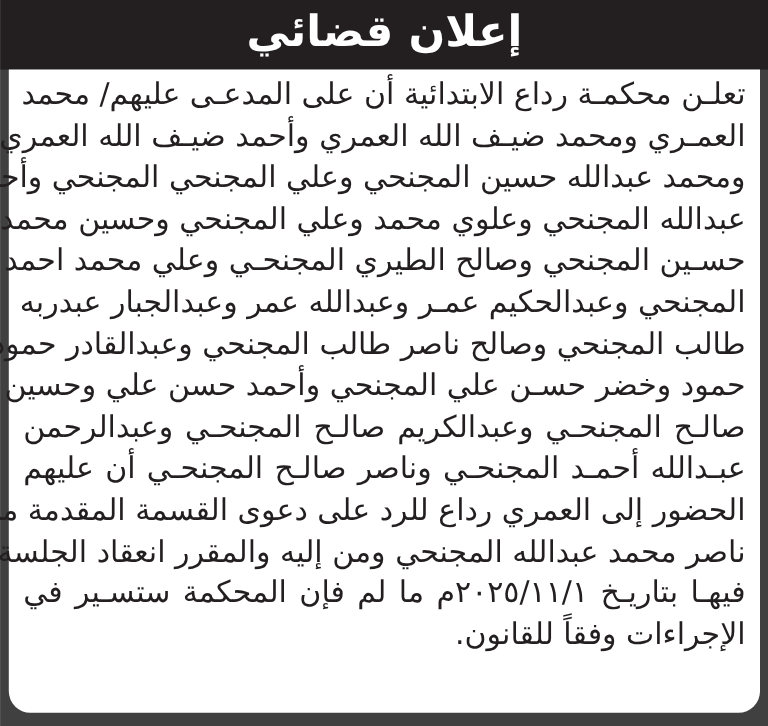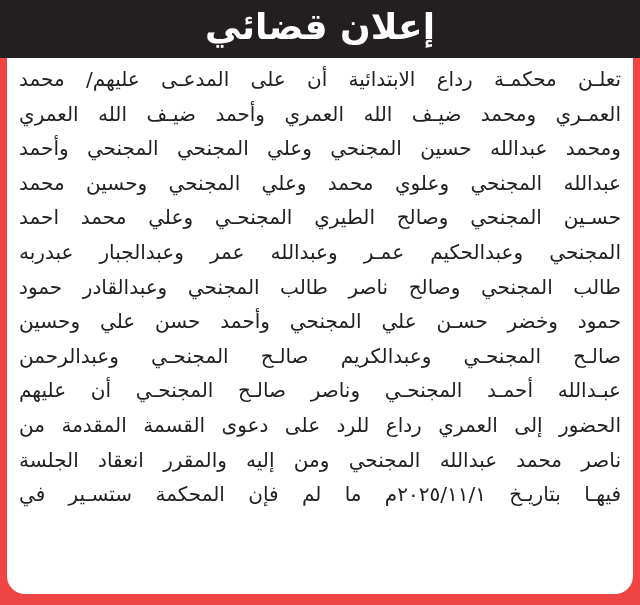"إعلان قضائي" .notice { background: #ef4444 -> #404040 }
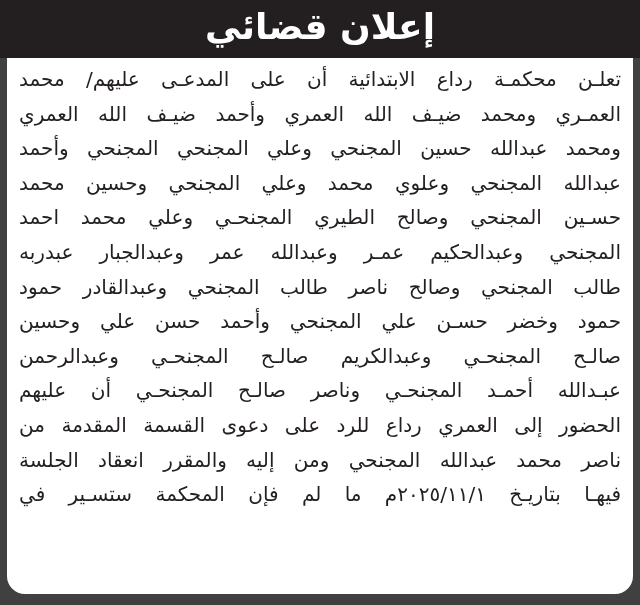"تعلـن محكمـة رداع الابتدائية أن" .body-text { font-size: 20px -> 25px }
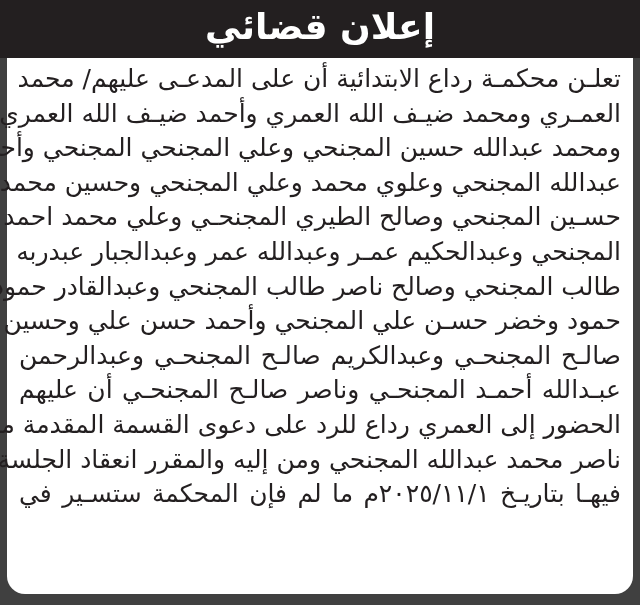"الإجراءات وفقاً للقانون." span.body-line { html: none -> <span>الإجراءات وفقاً للقانون.</span> }
